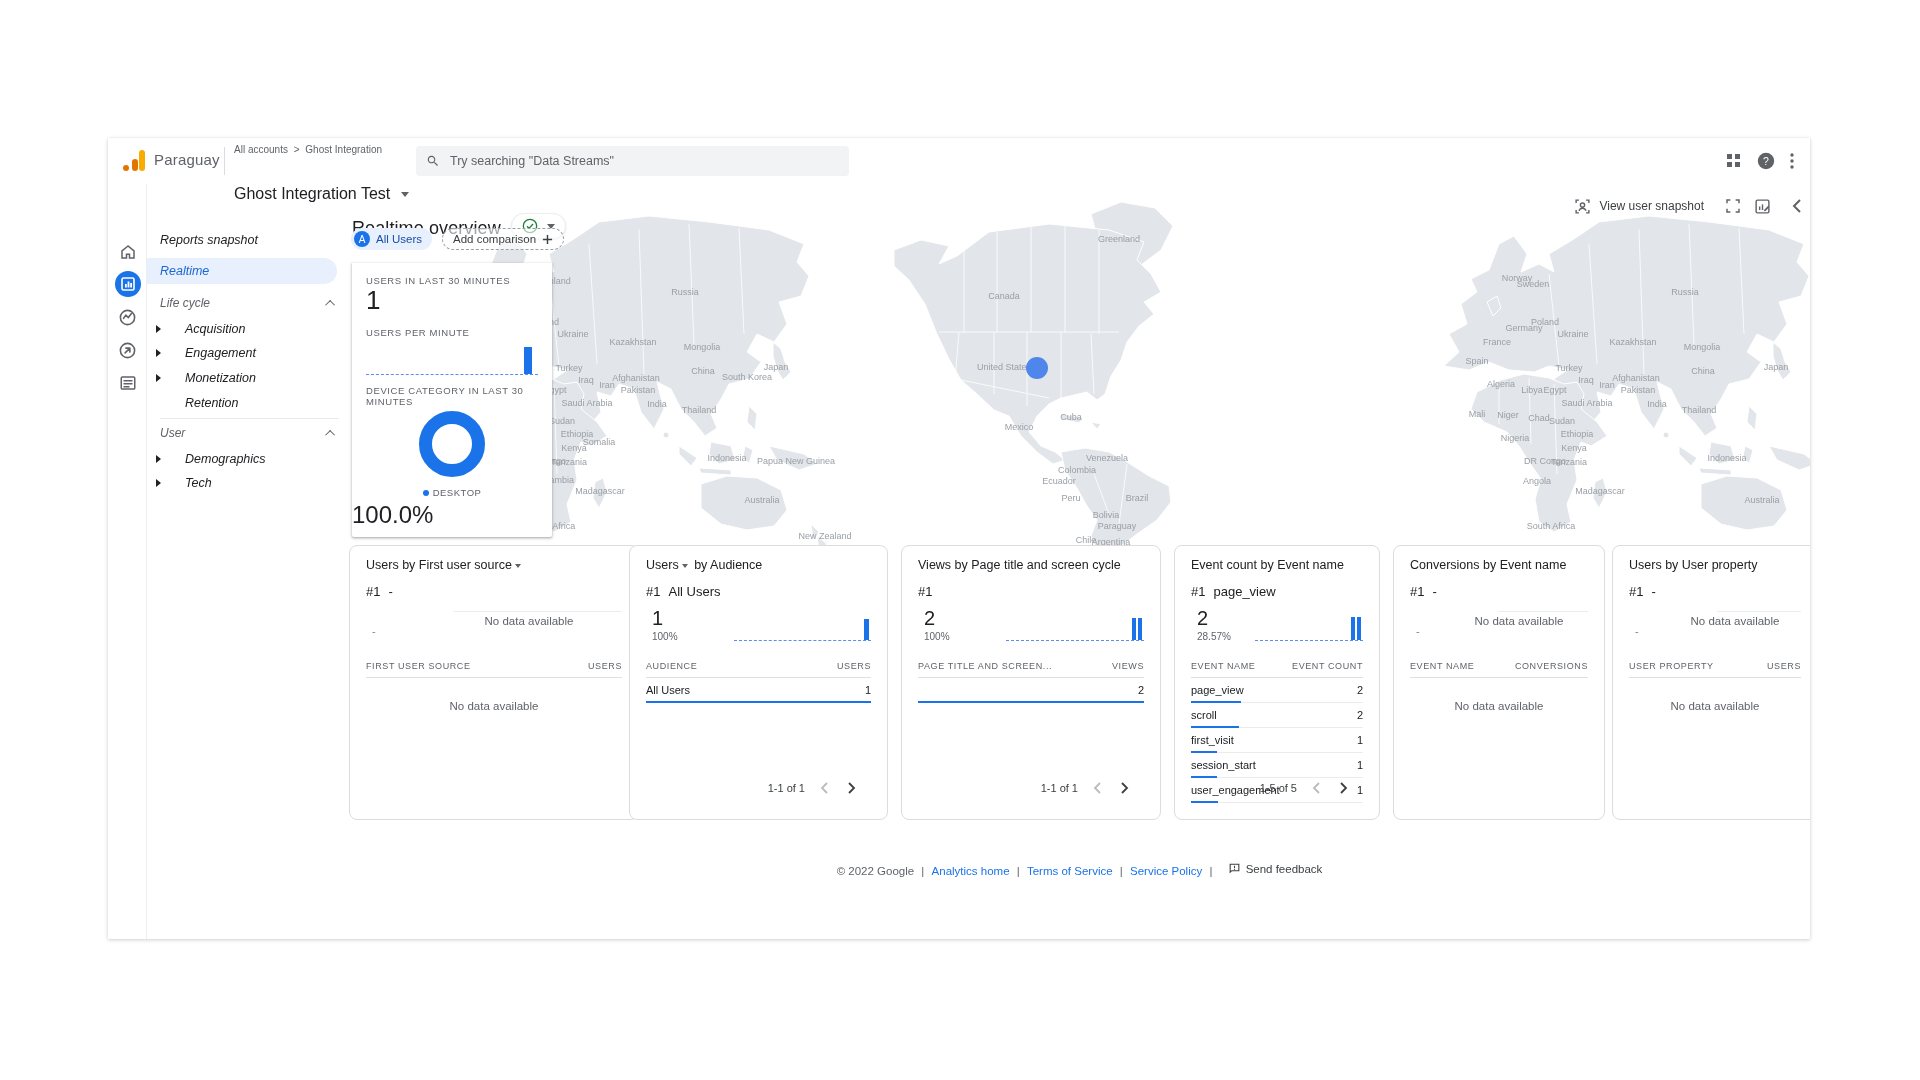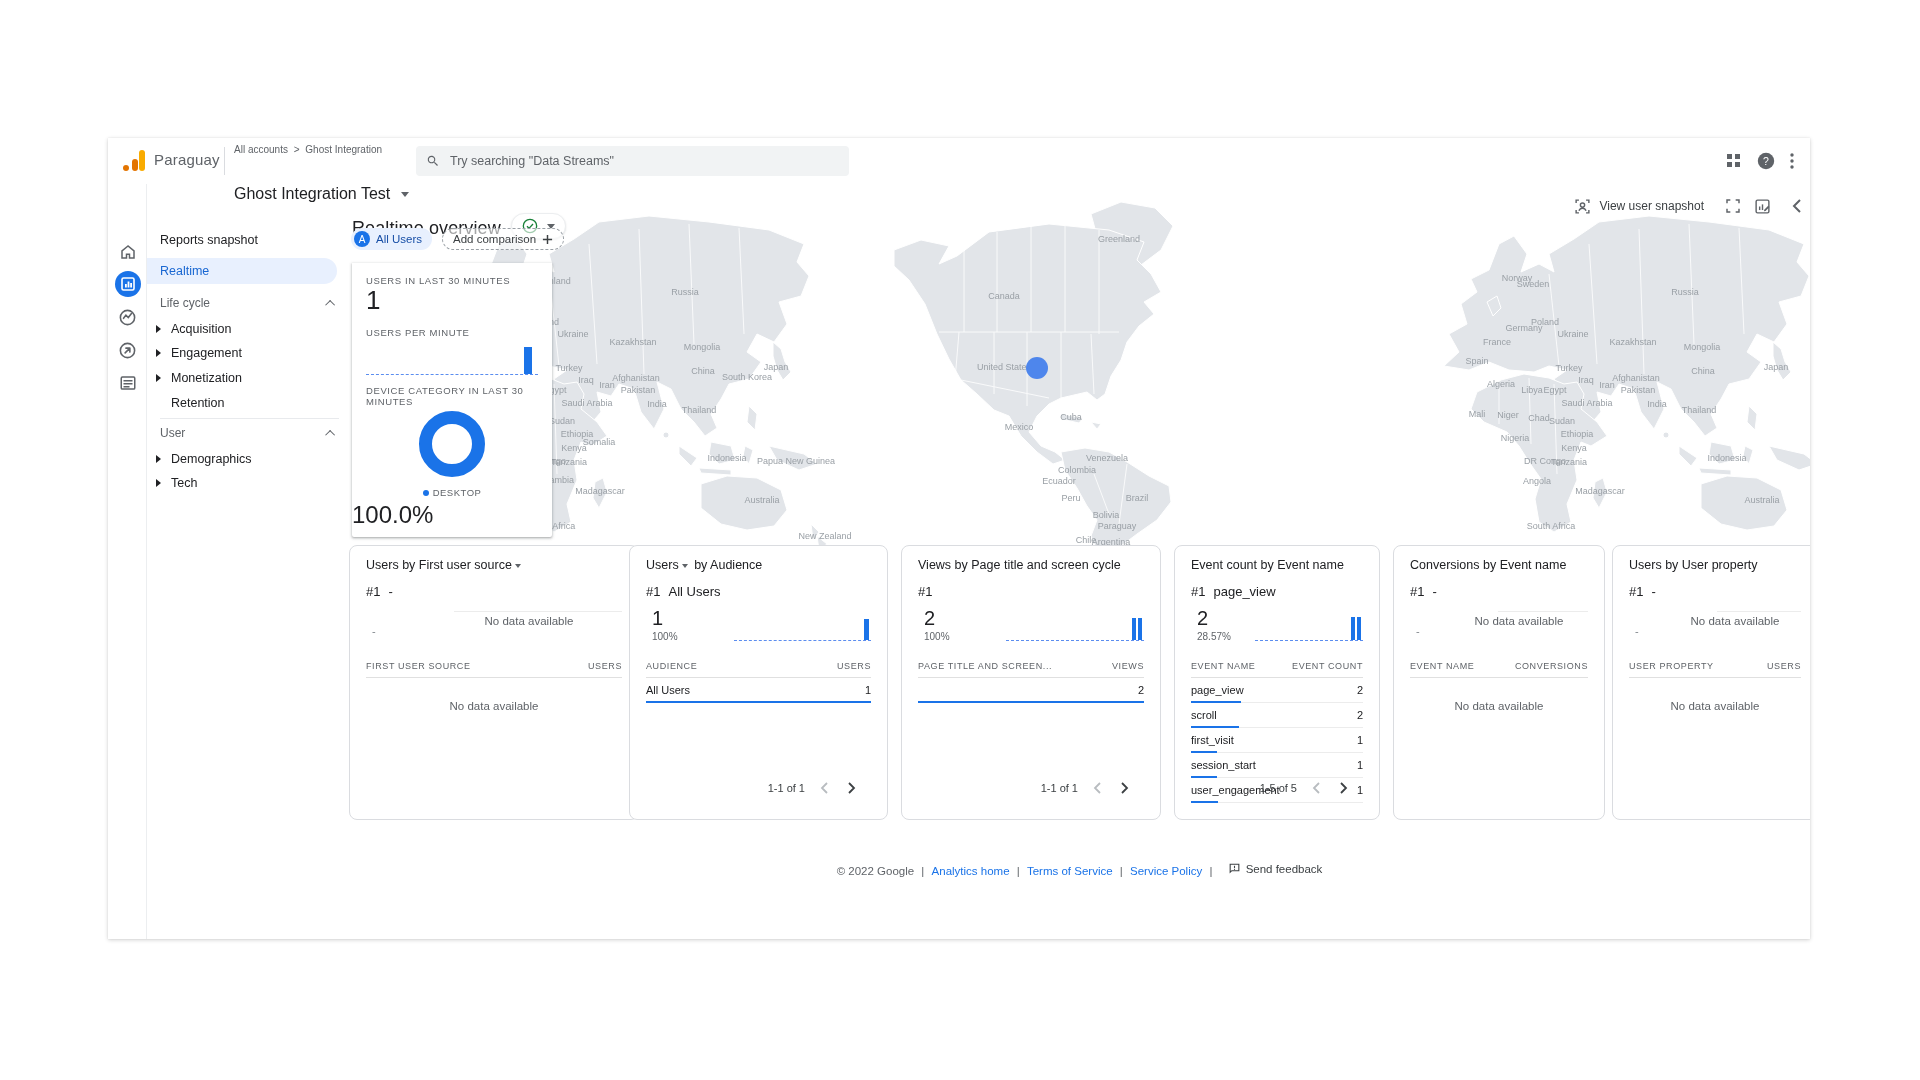"Reports snapshot" .nav { font-style: none -> italic }
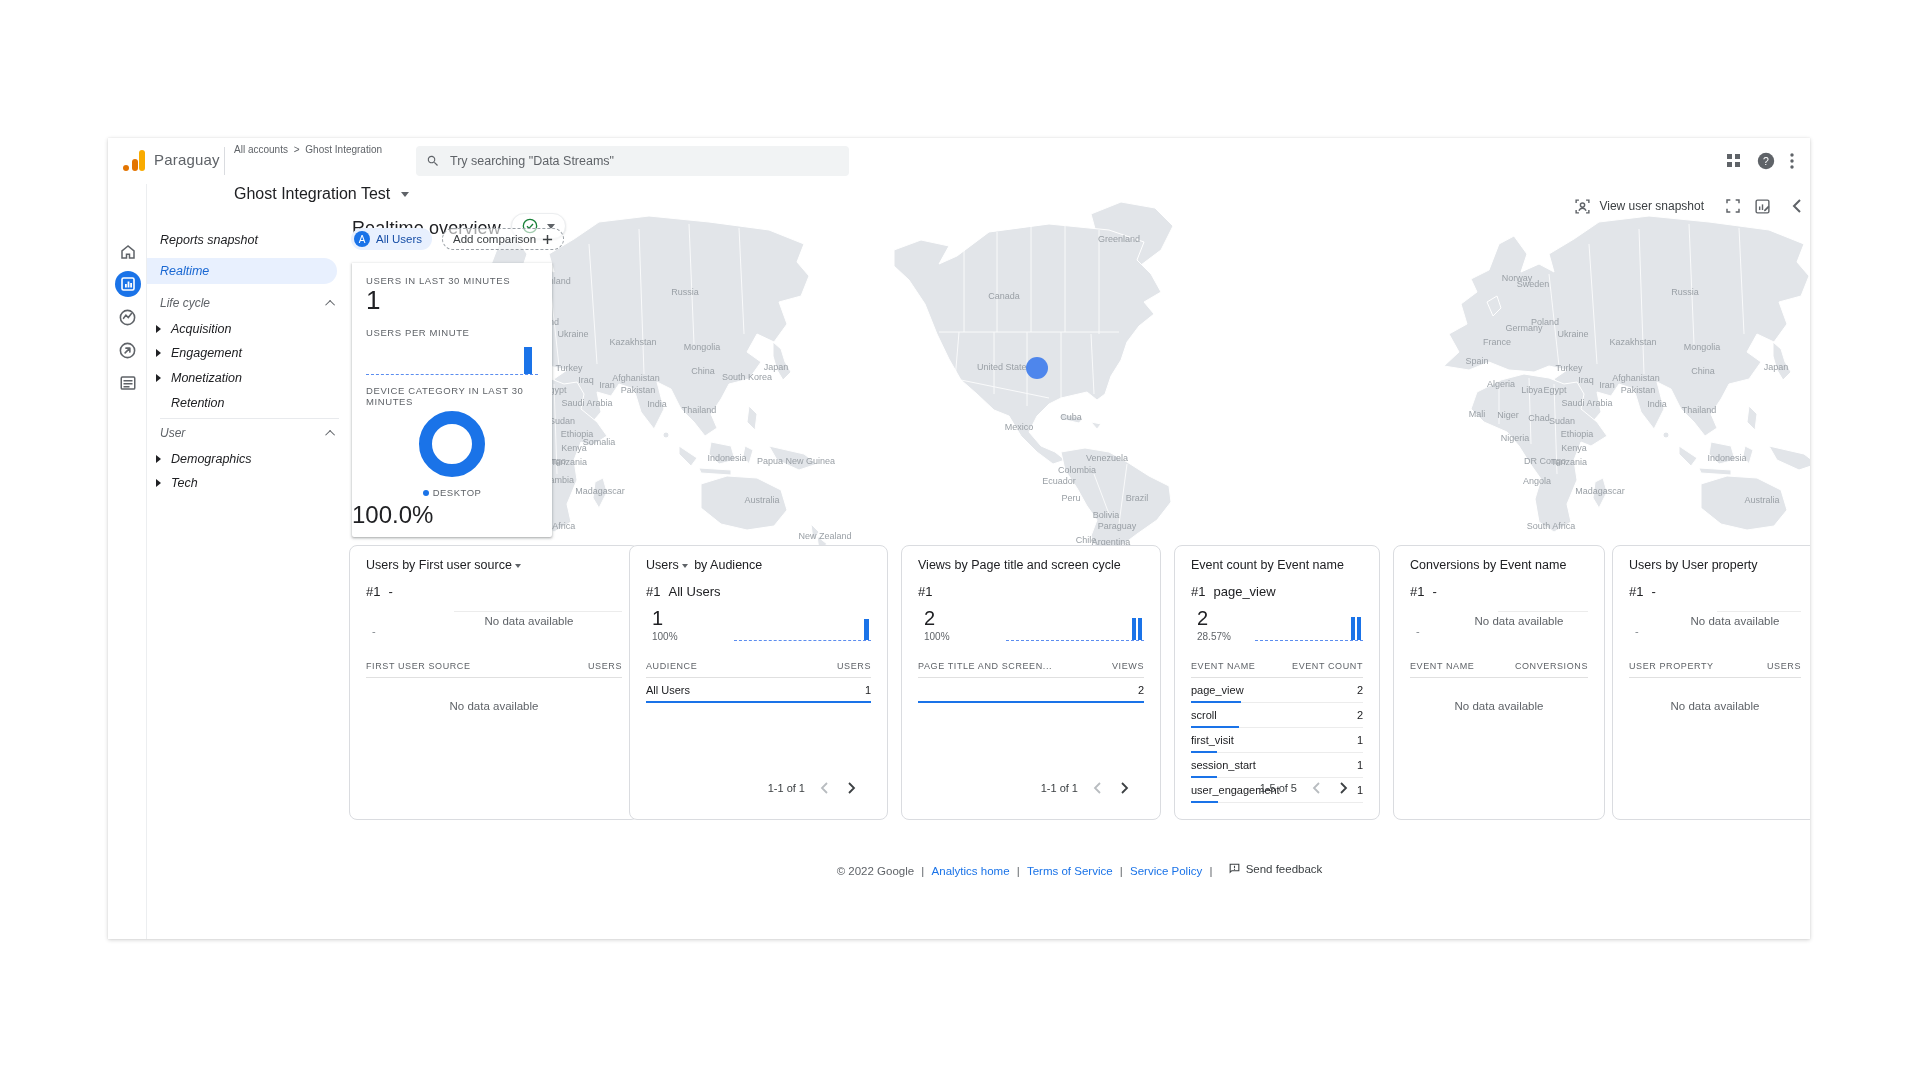"Acquisition" .nav-sub .txt { margin-left: 24px -> 38px }
